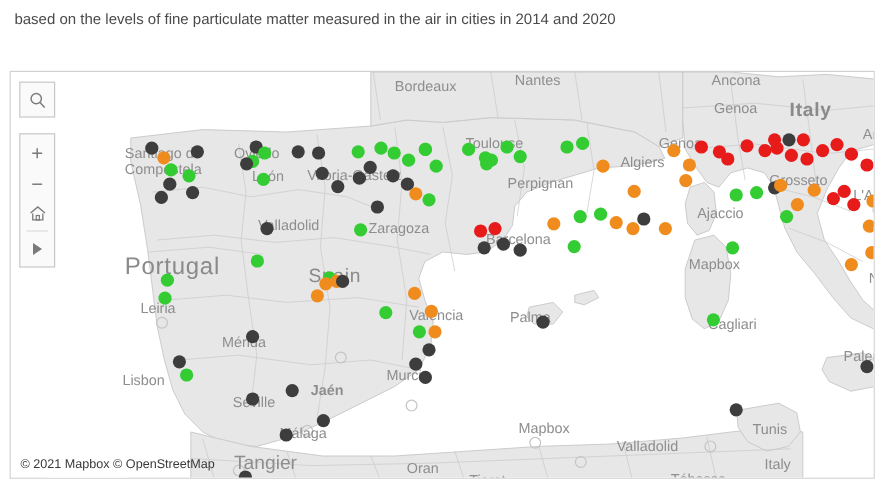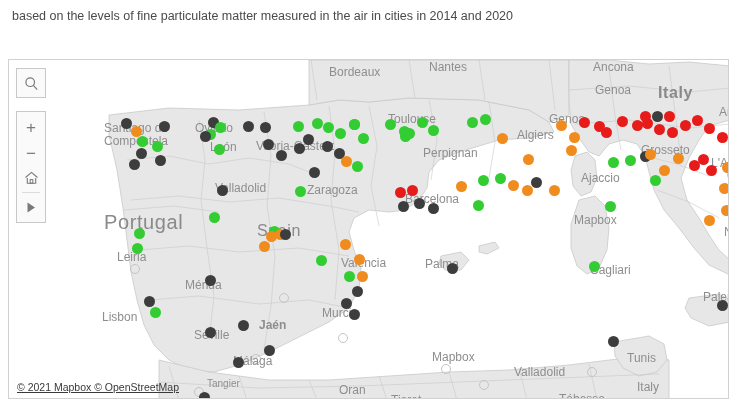"© 2021 Mapbox © OpenStreetMap" .attrib { text-decoration: underline -> none }
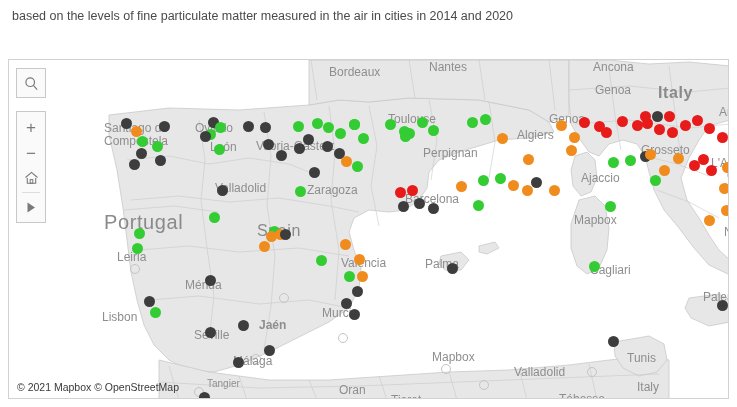"Tangier" div.mlabel { font-size: 10px -> 16px; left: 198px -> 186px }
